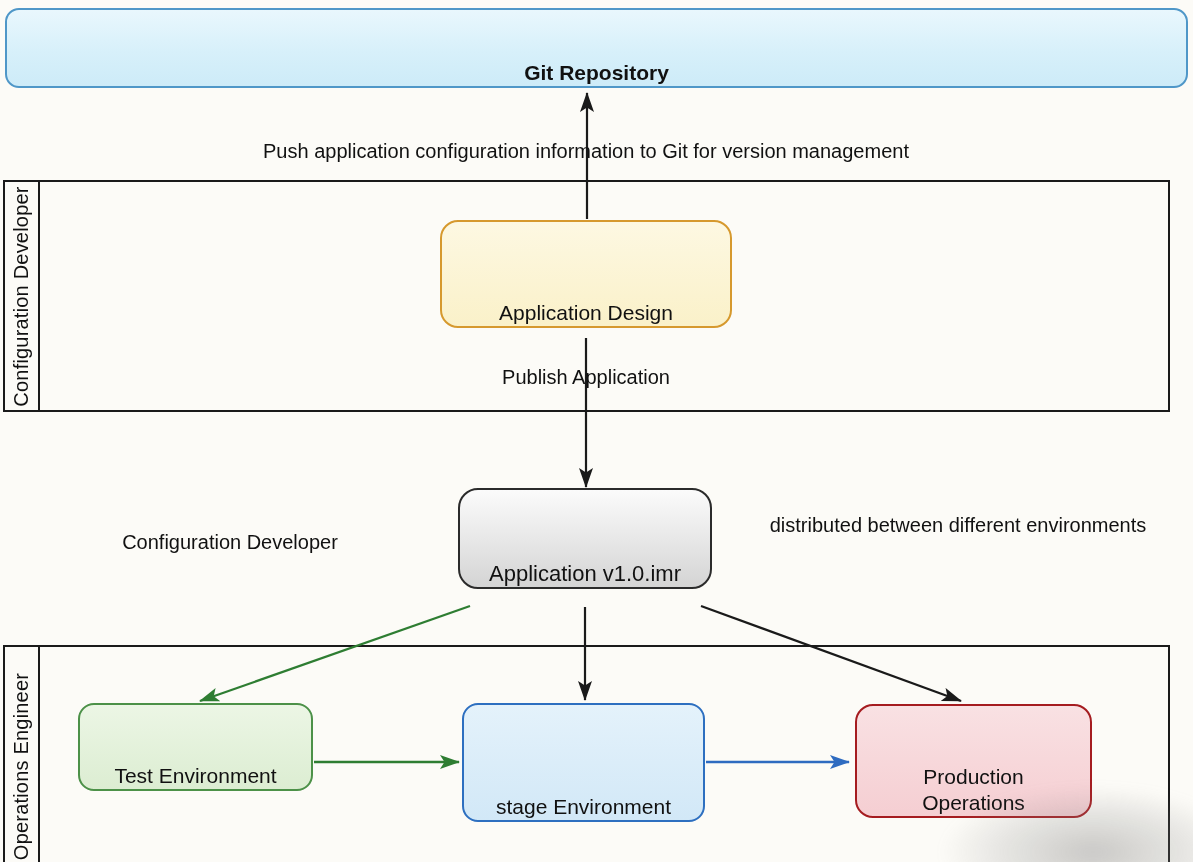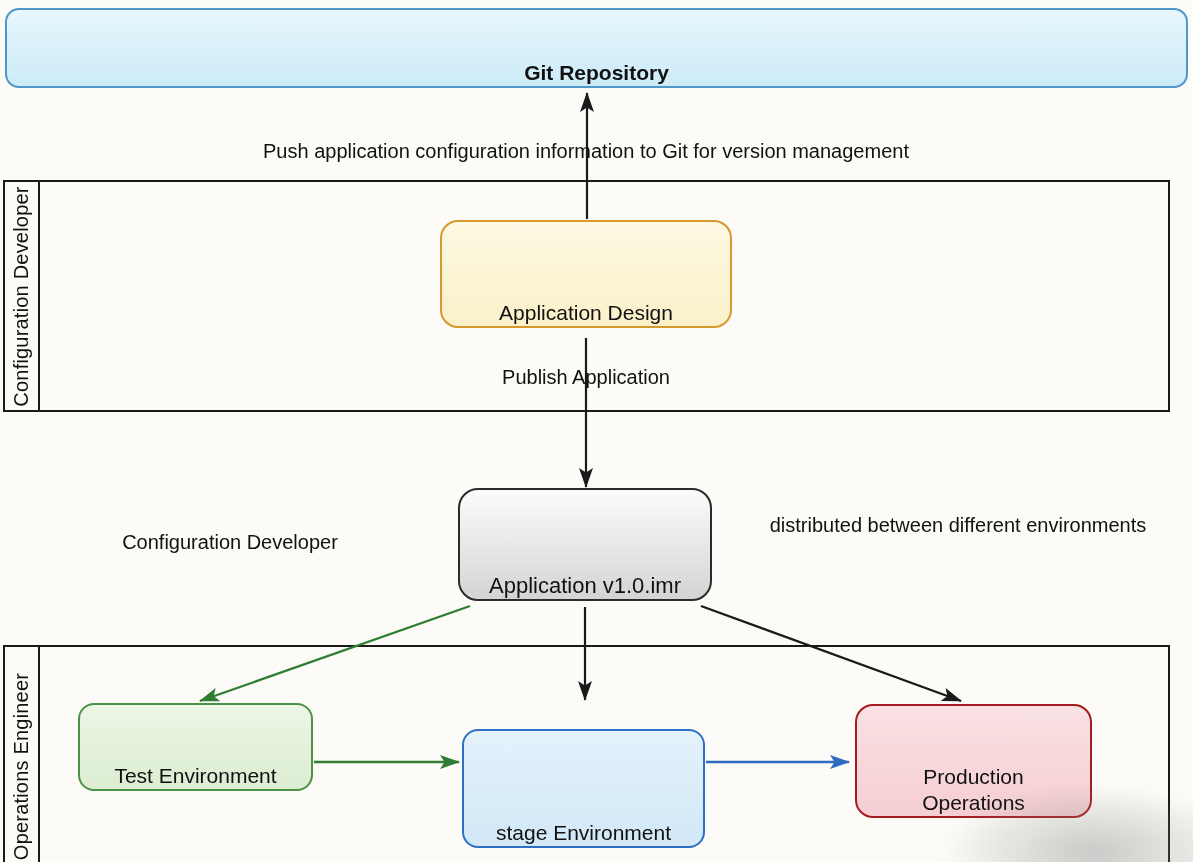"Application v1.0.imr" .node-package { height: 113px -> 101px }
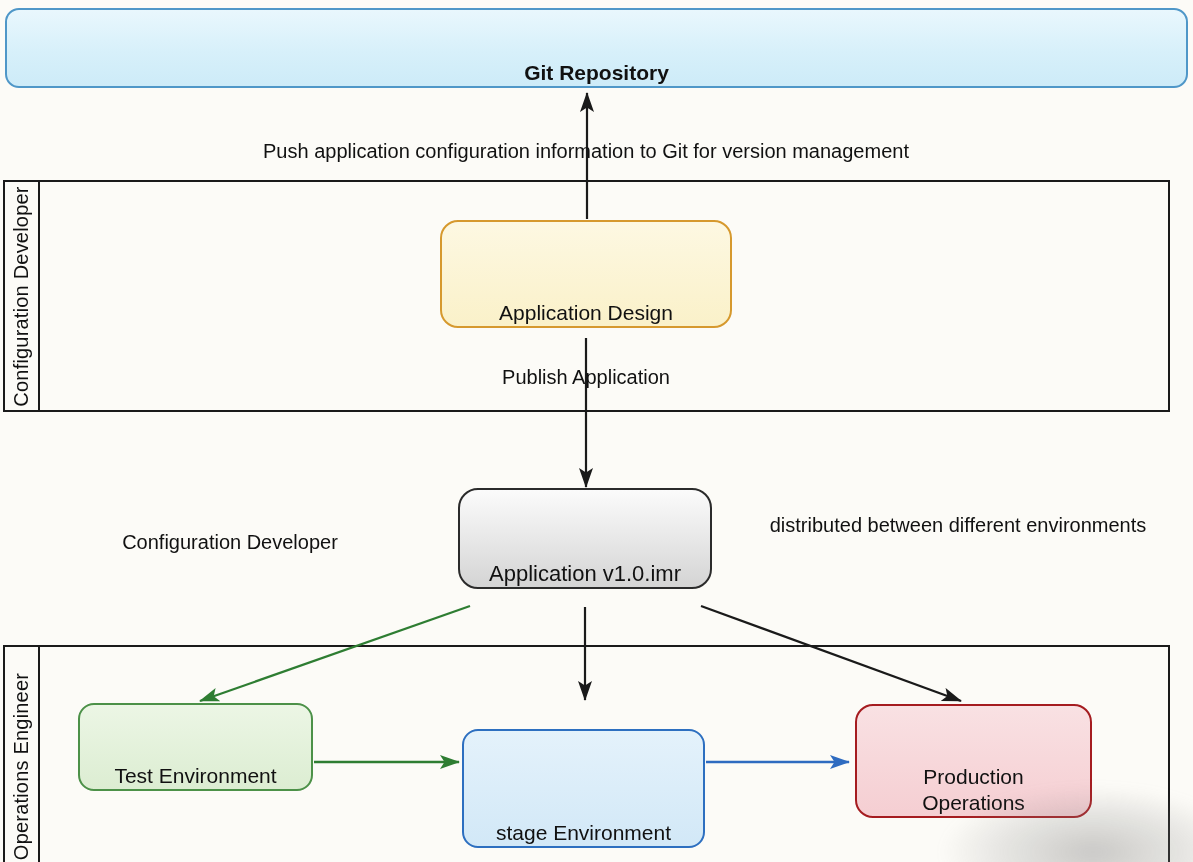"stage Environment" .node-stage { top: 729px -> 703px }
